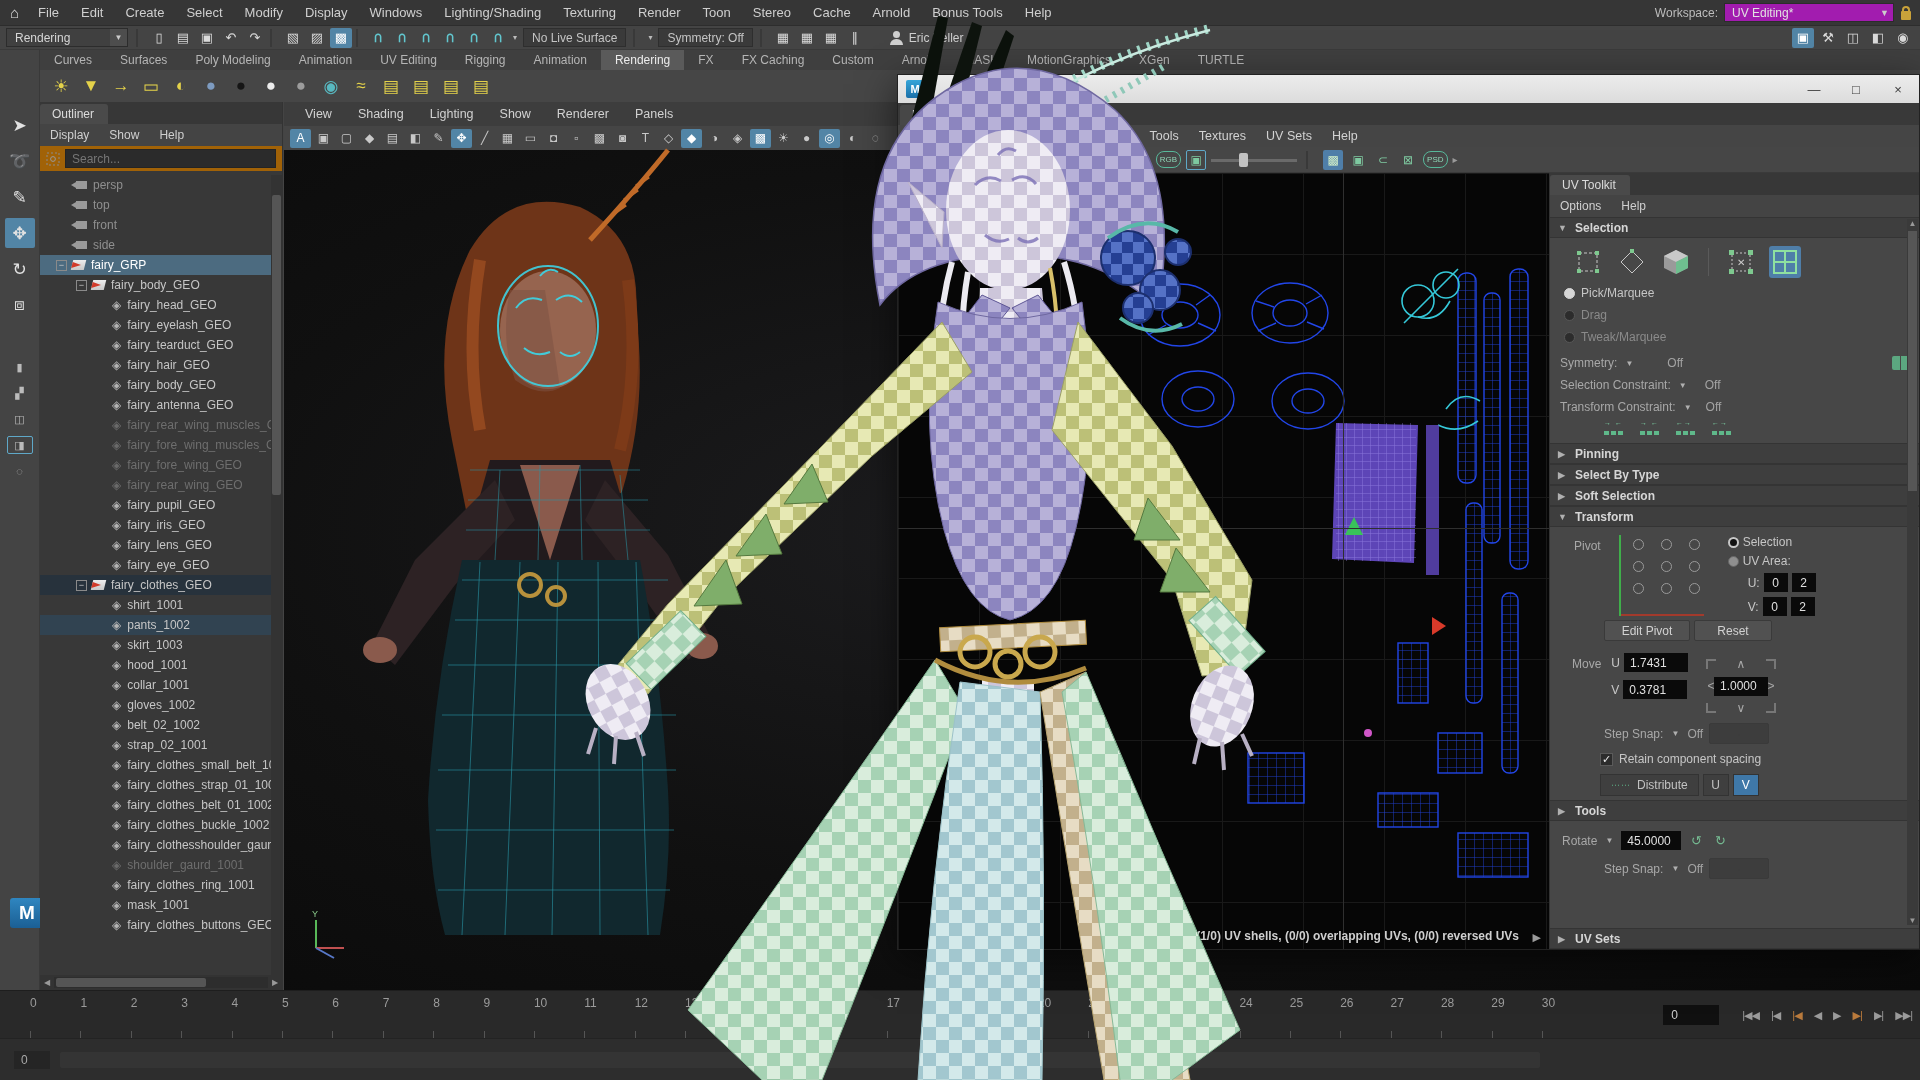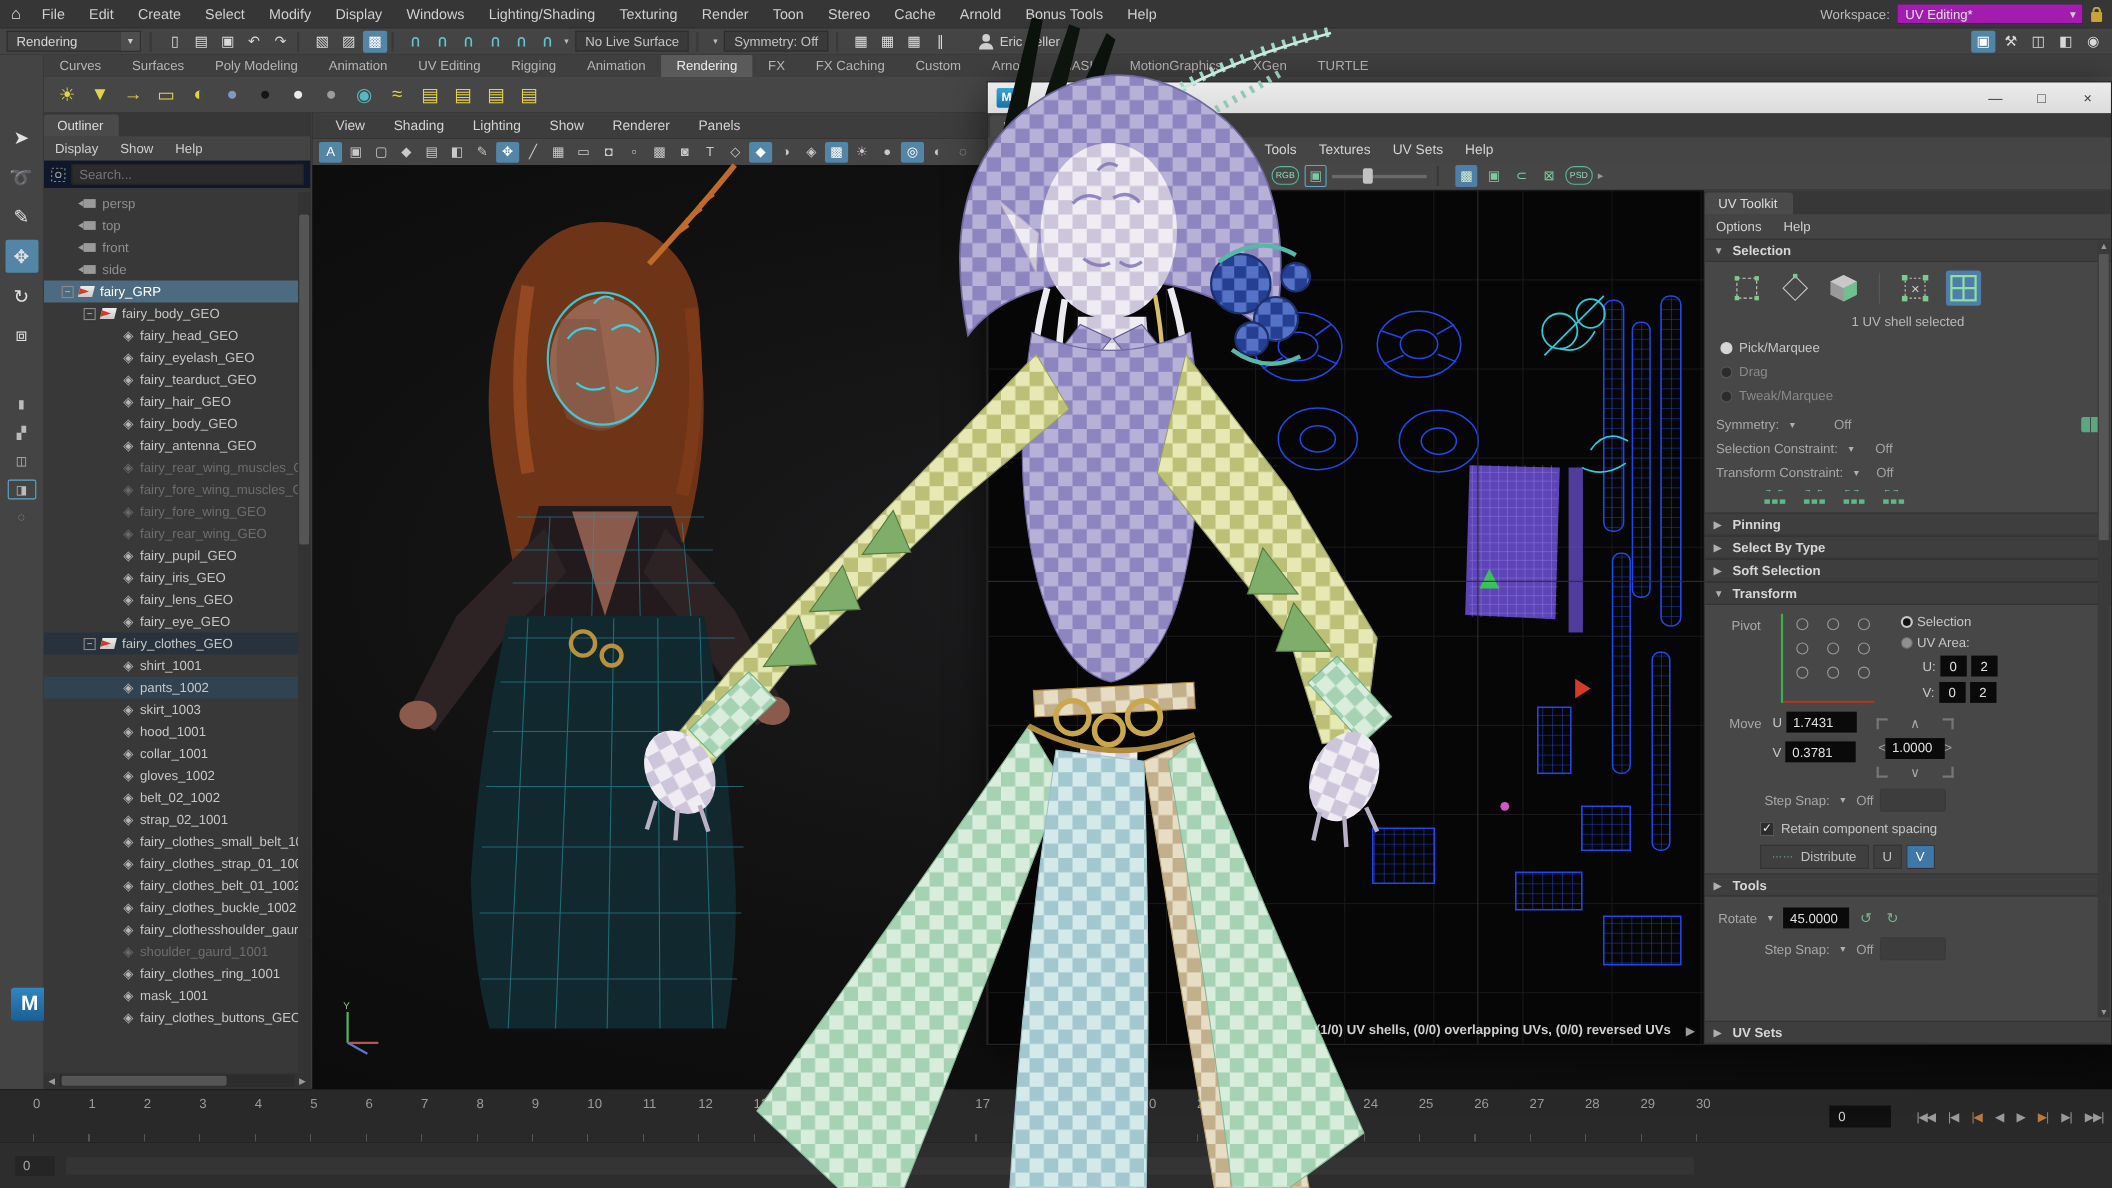"Search..." .osearch { background: #0f172a -> #a16207 }
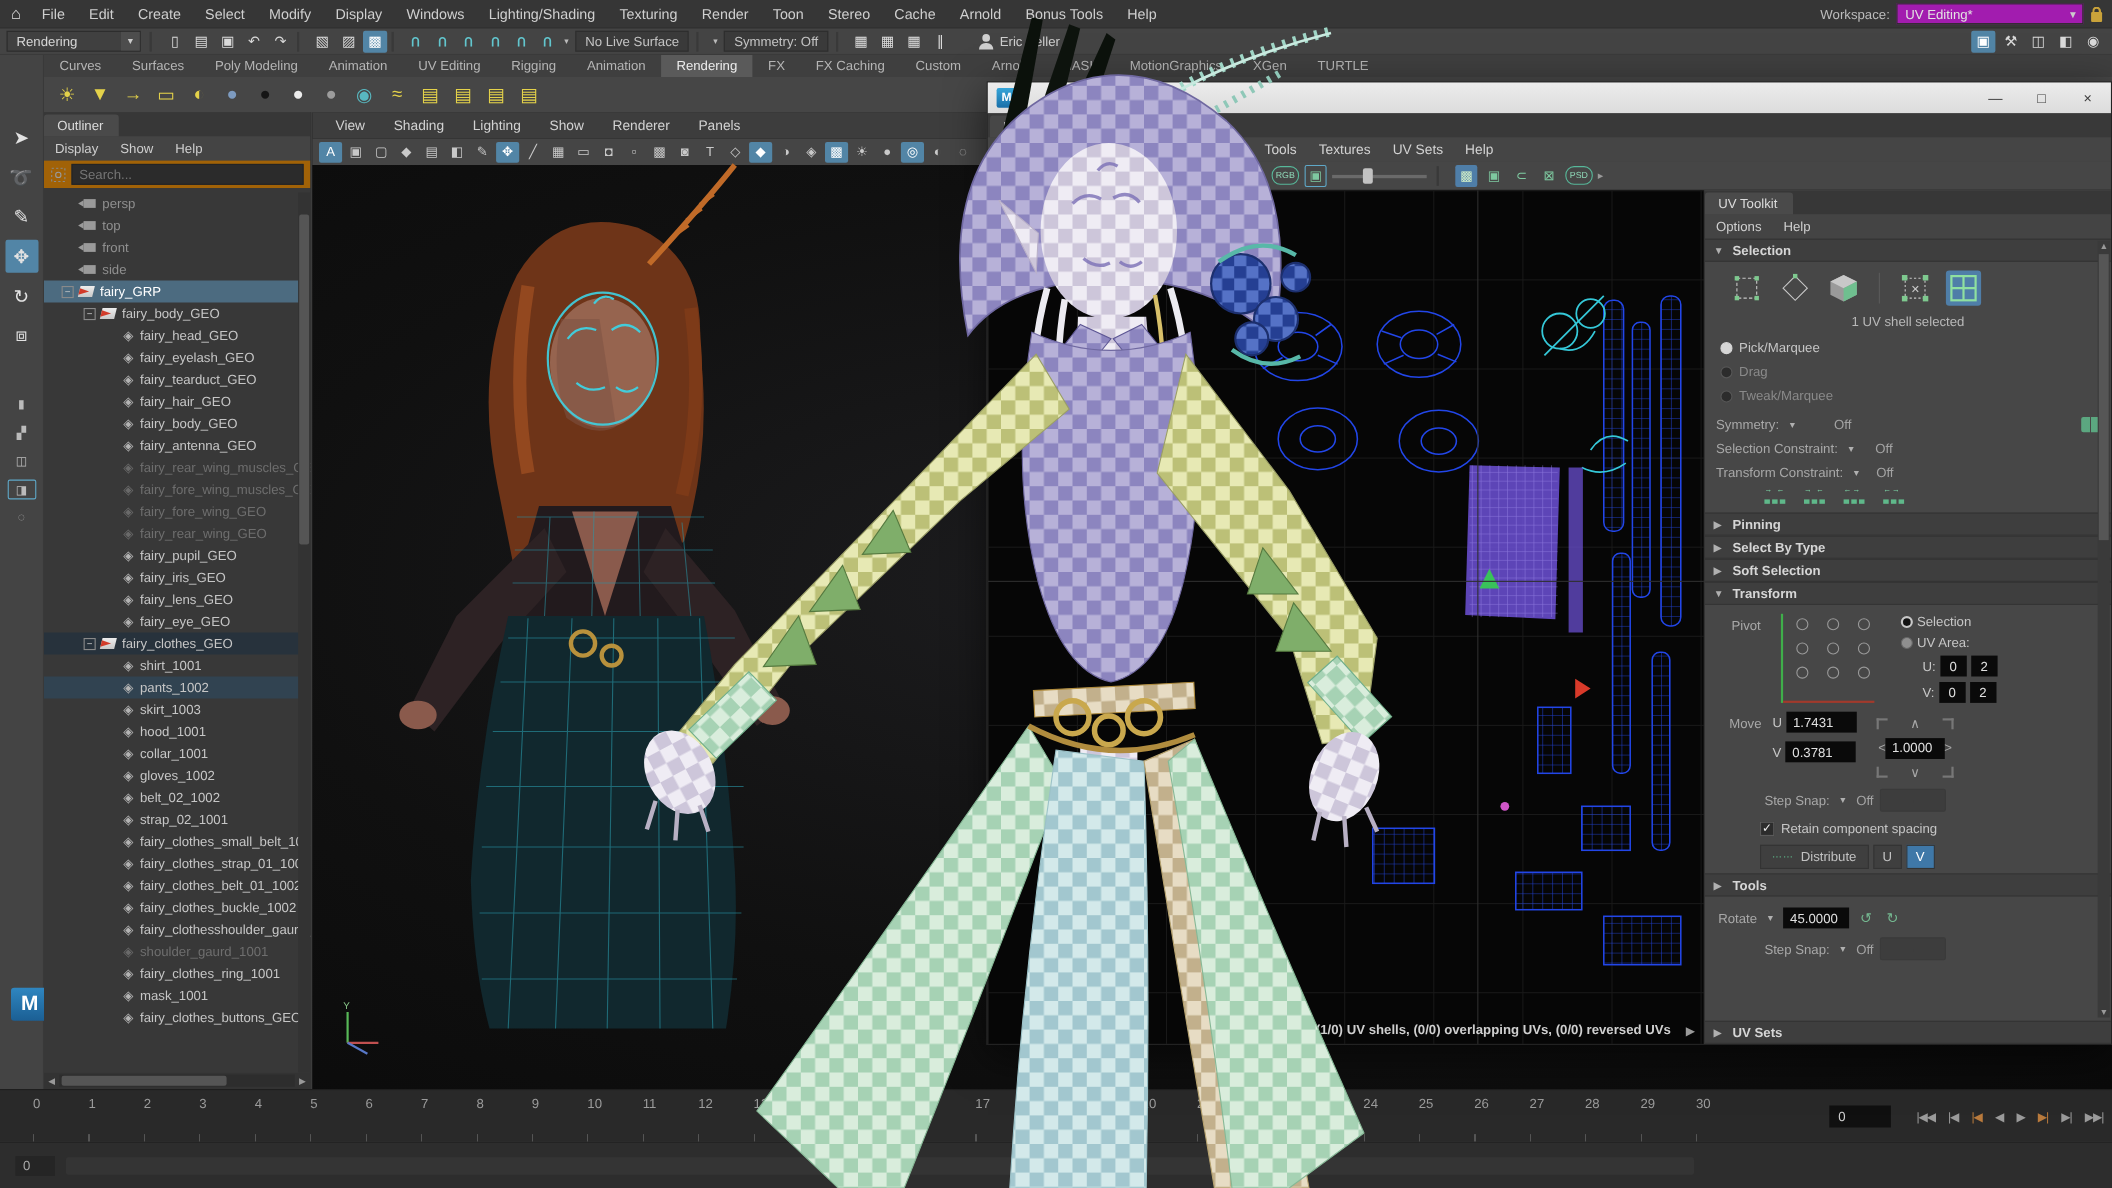"1 UV shell selected" div.shellstatus { html: <div>1 UV shell selected</div> -> none }
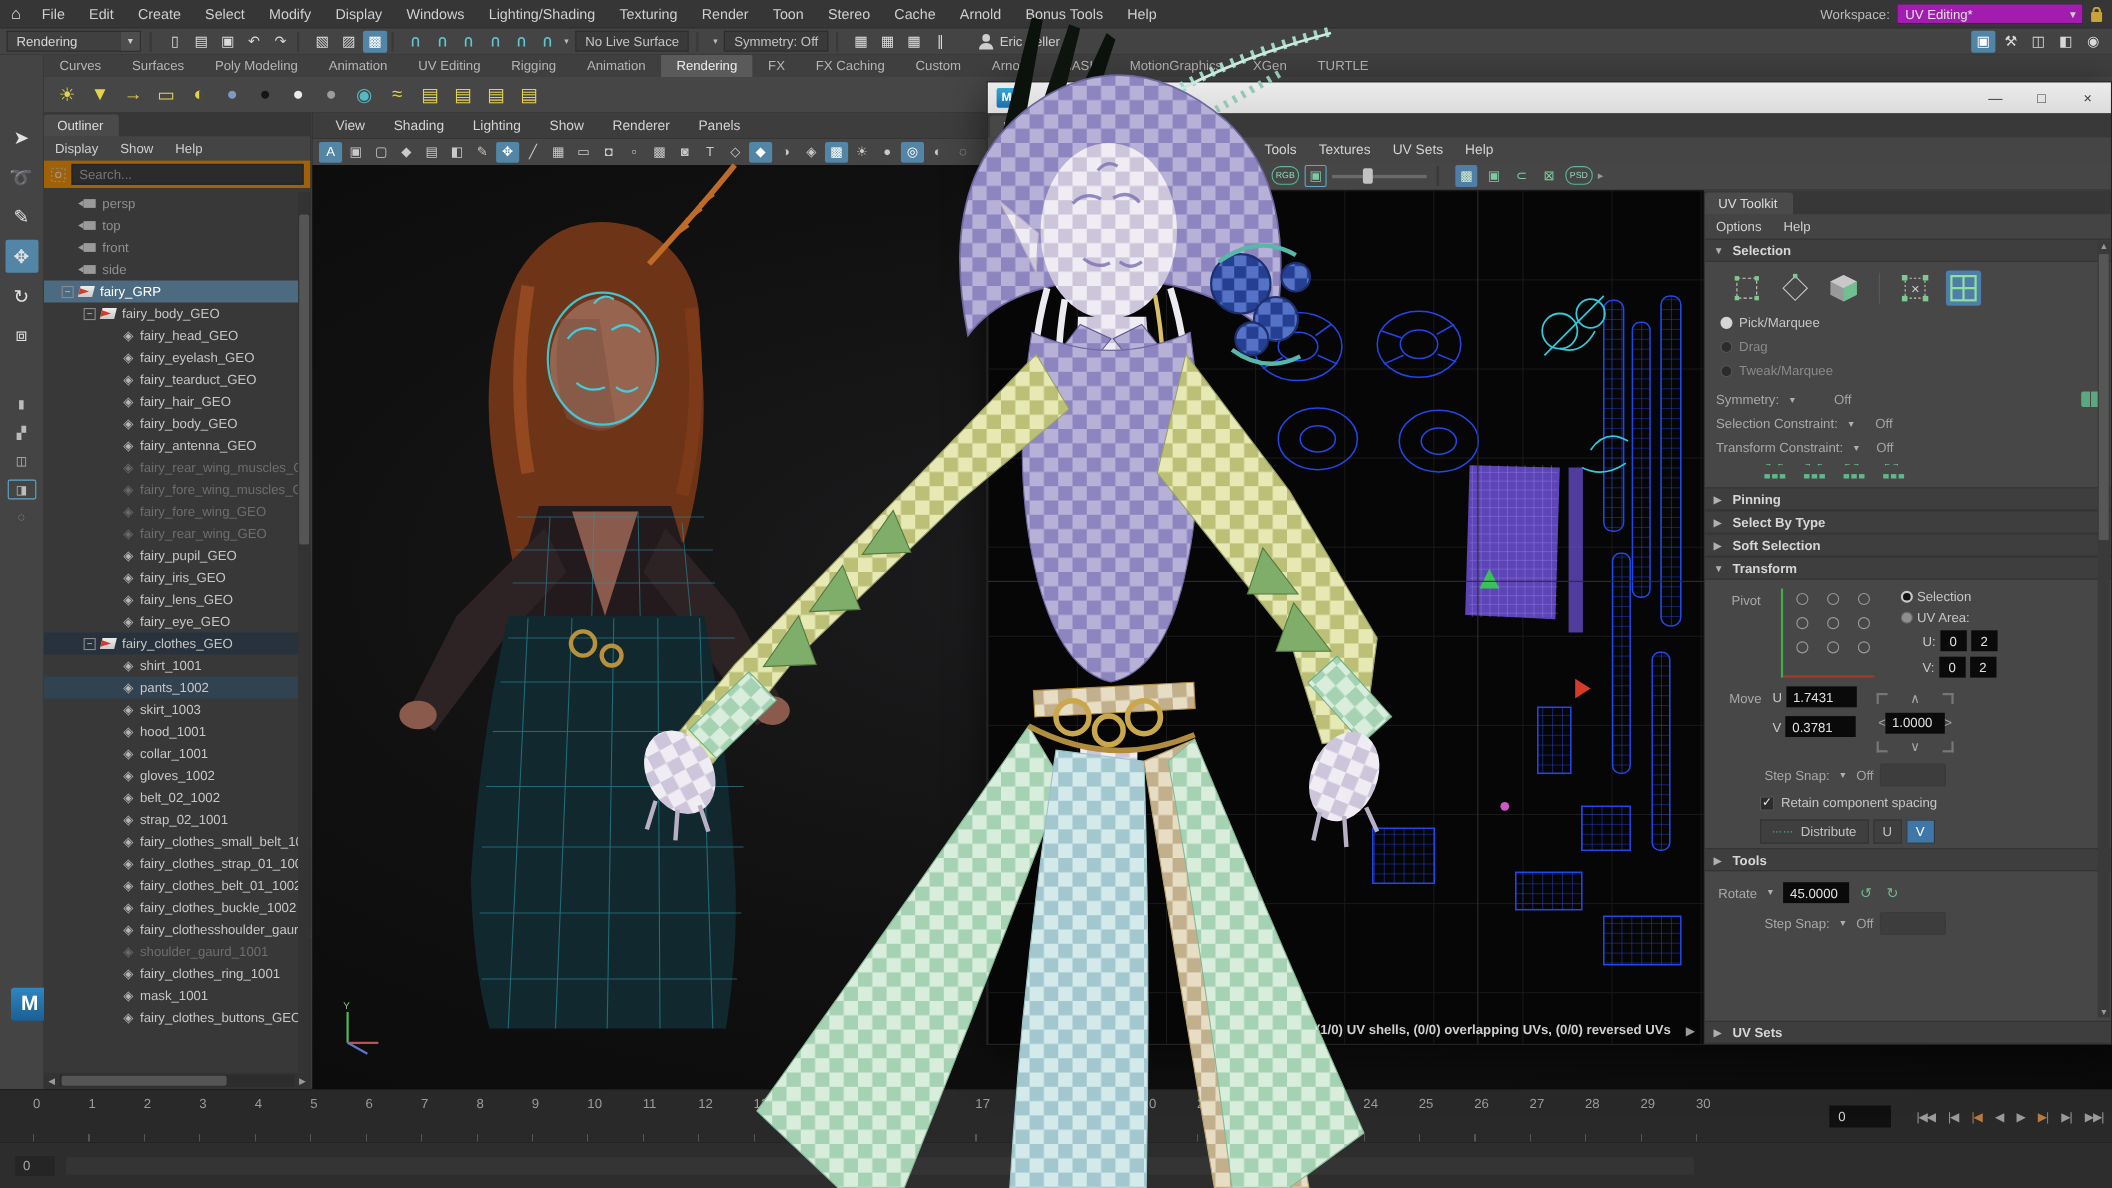"Edit Pivot" div.pivbtns { html: none -> <div> <span>Edit Pivot</span> <span>Reset</span> </div> }
